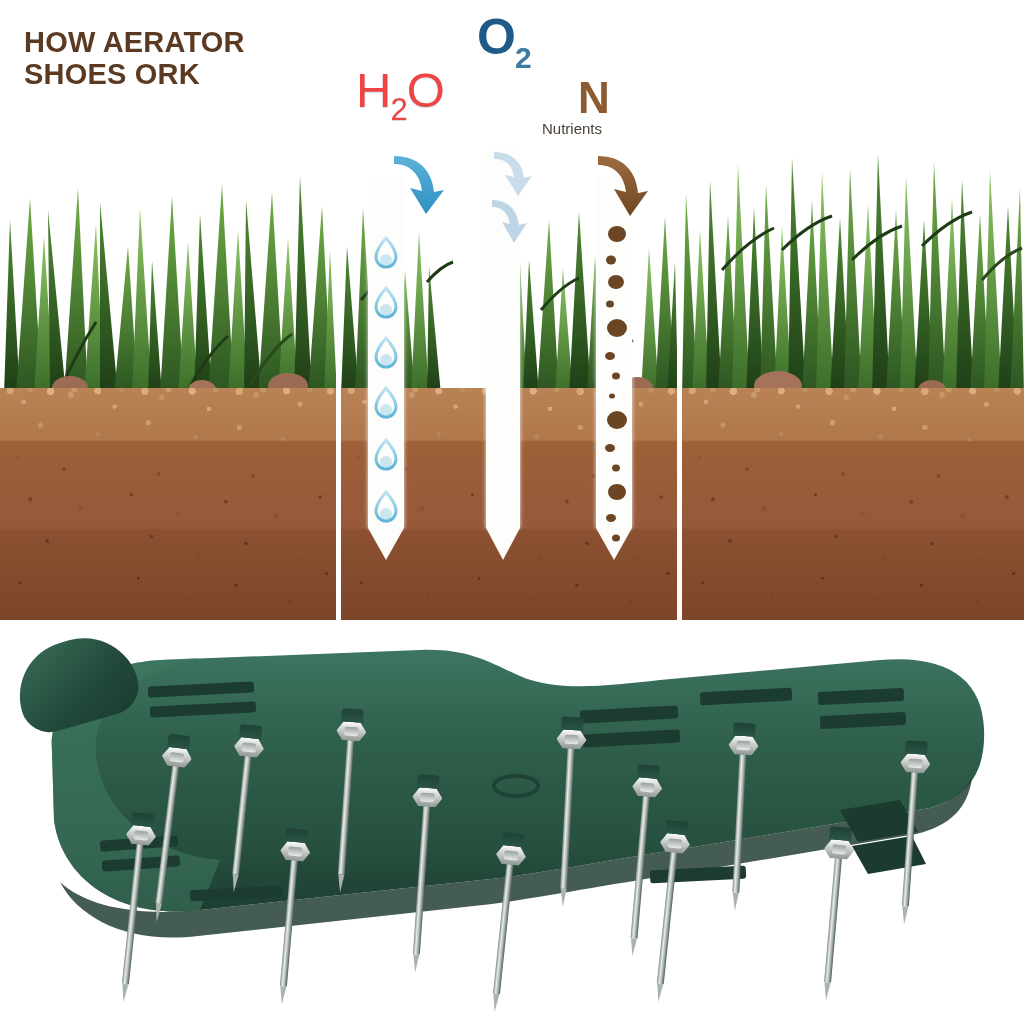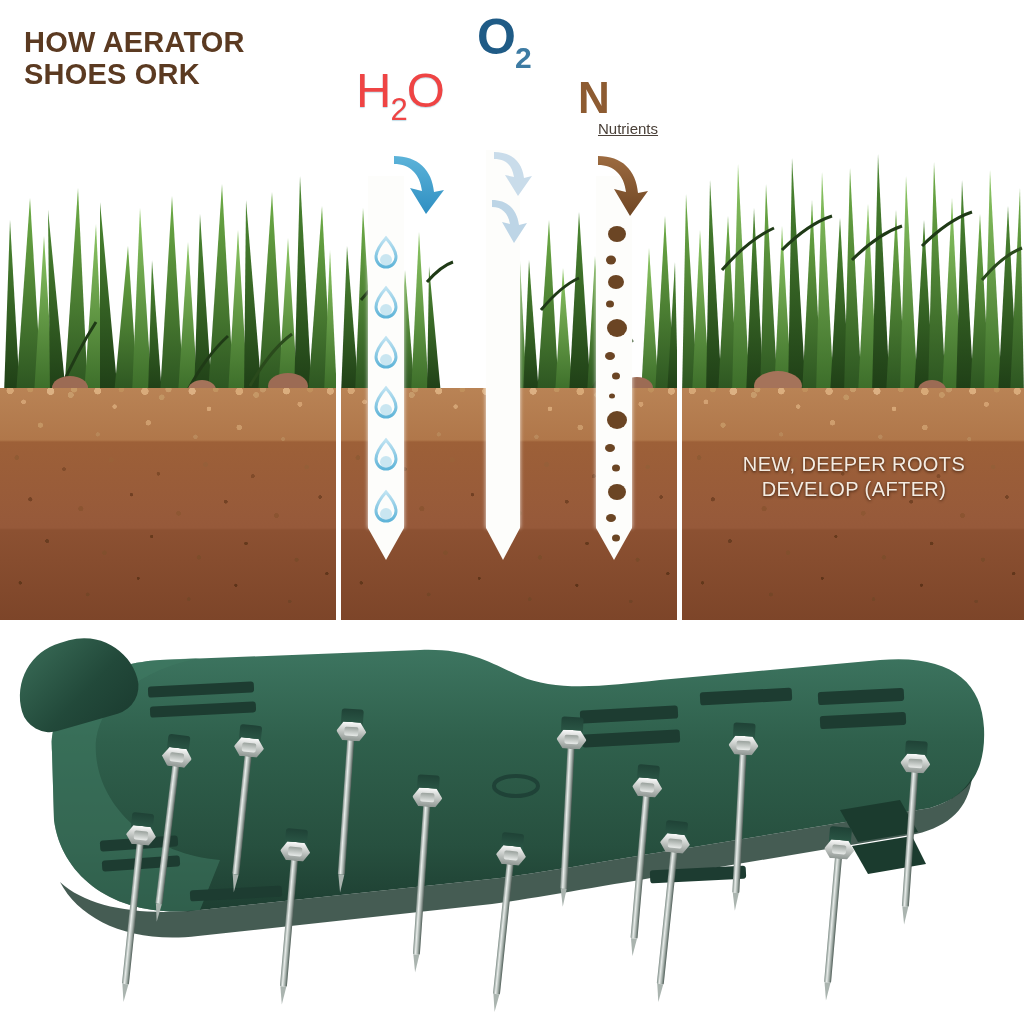"Nutrients" #lbl-nut { left: 598px -> 542px; text-decoration: underline -> none }
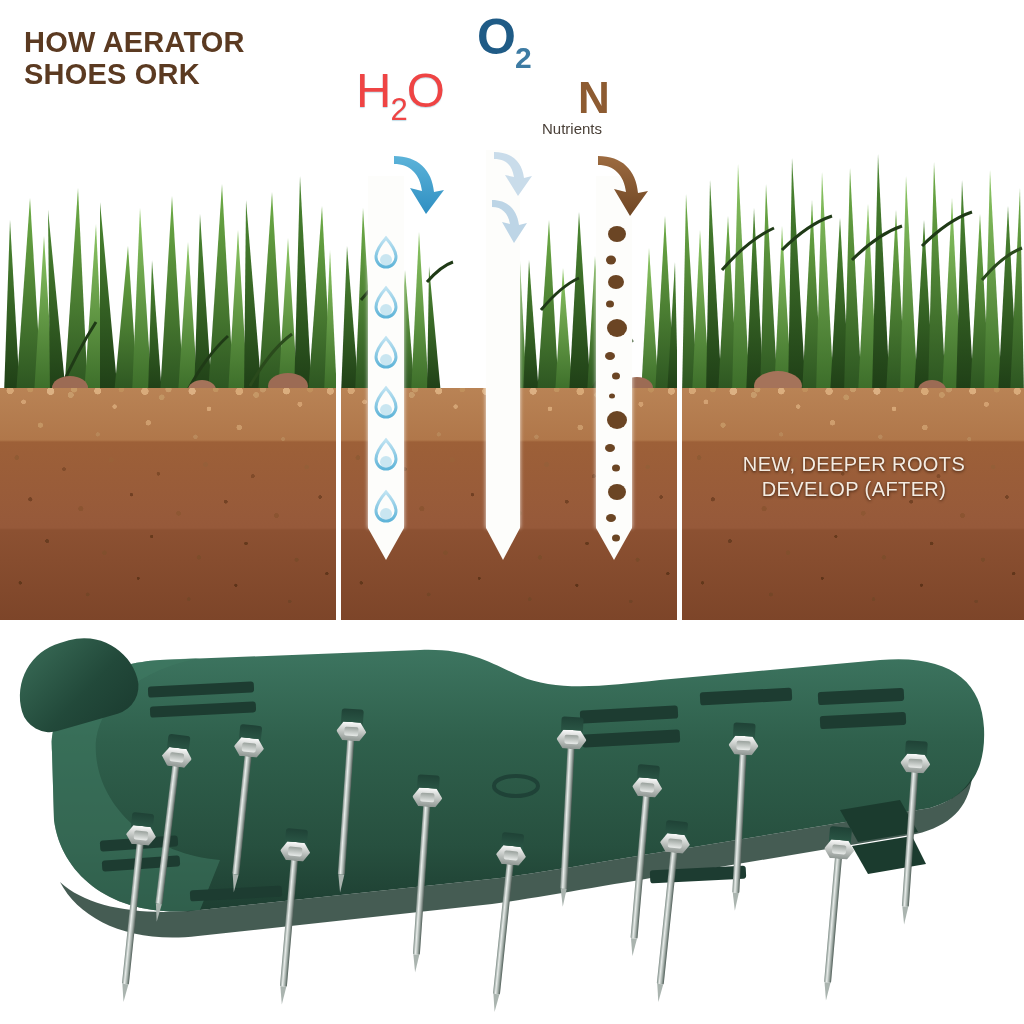"NEW, DEEPER ROOTS DEVELOP (AFTER)" div.cap { html: <div>NEW, DEEPER ROOTS DEVELOP (AFTER)</div> -> none }
